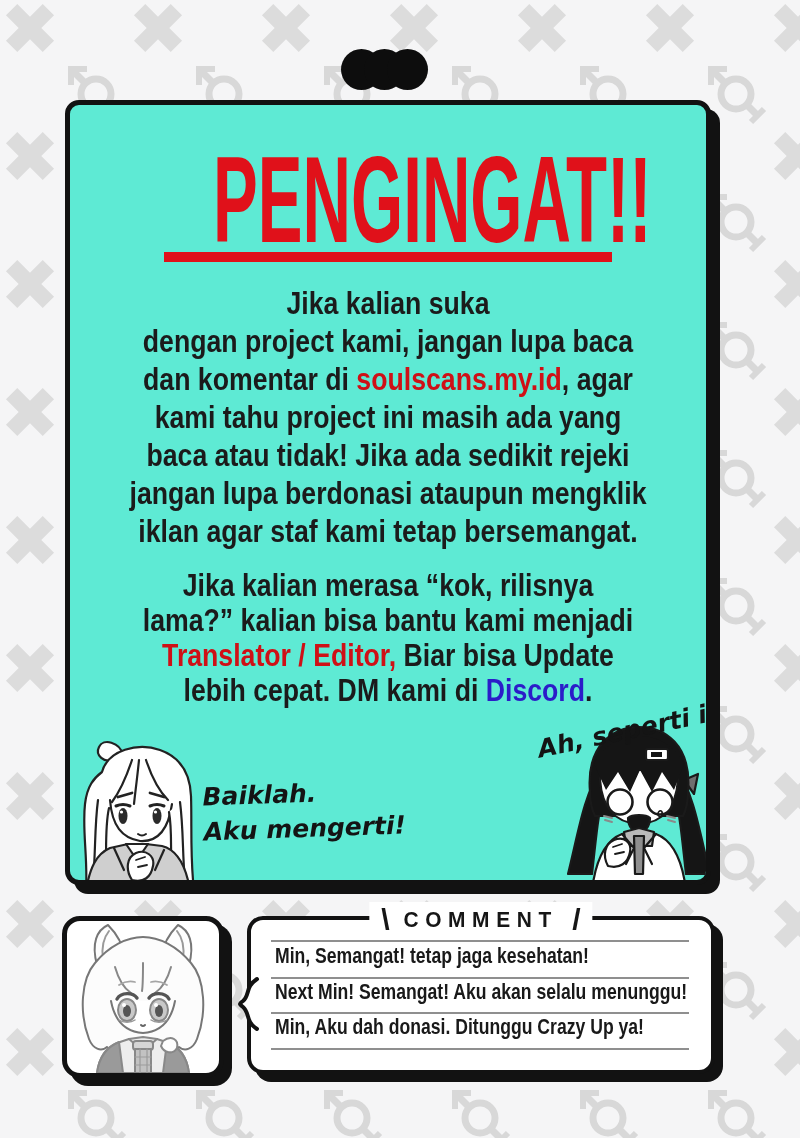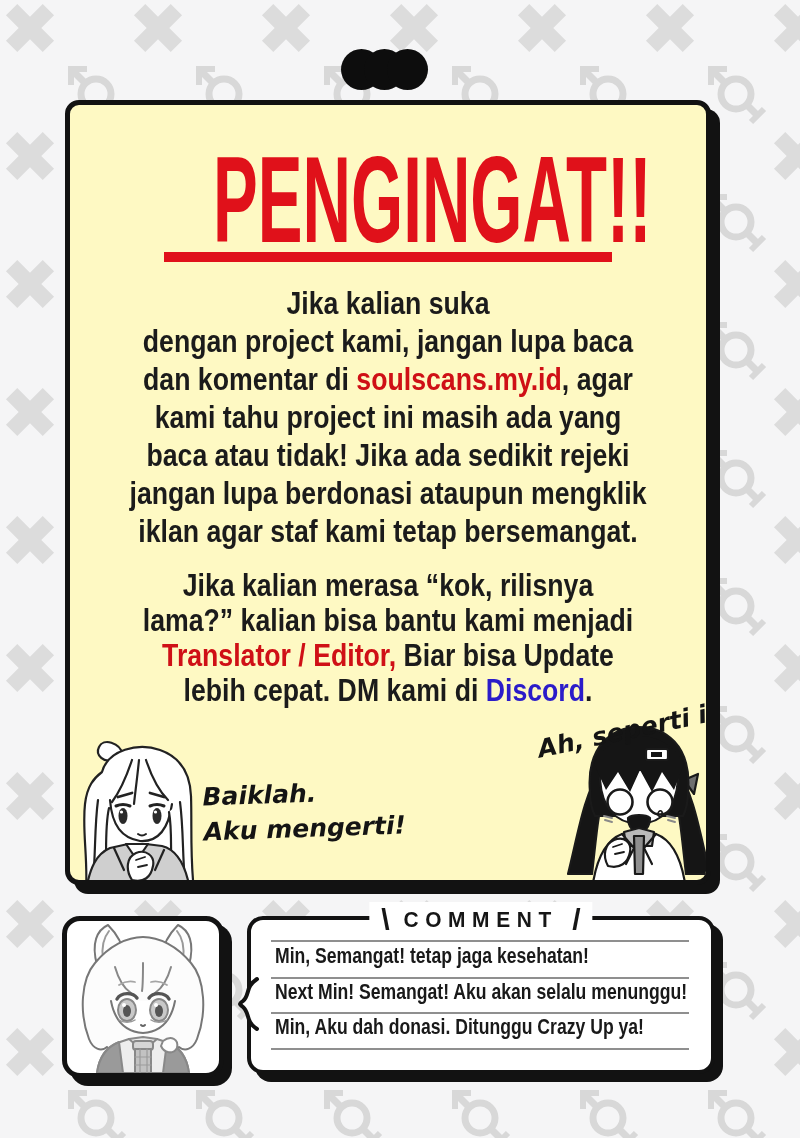"PENGINGAT!!" .card { background: #fef9c3 -> #5eead4 }
